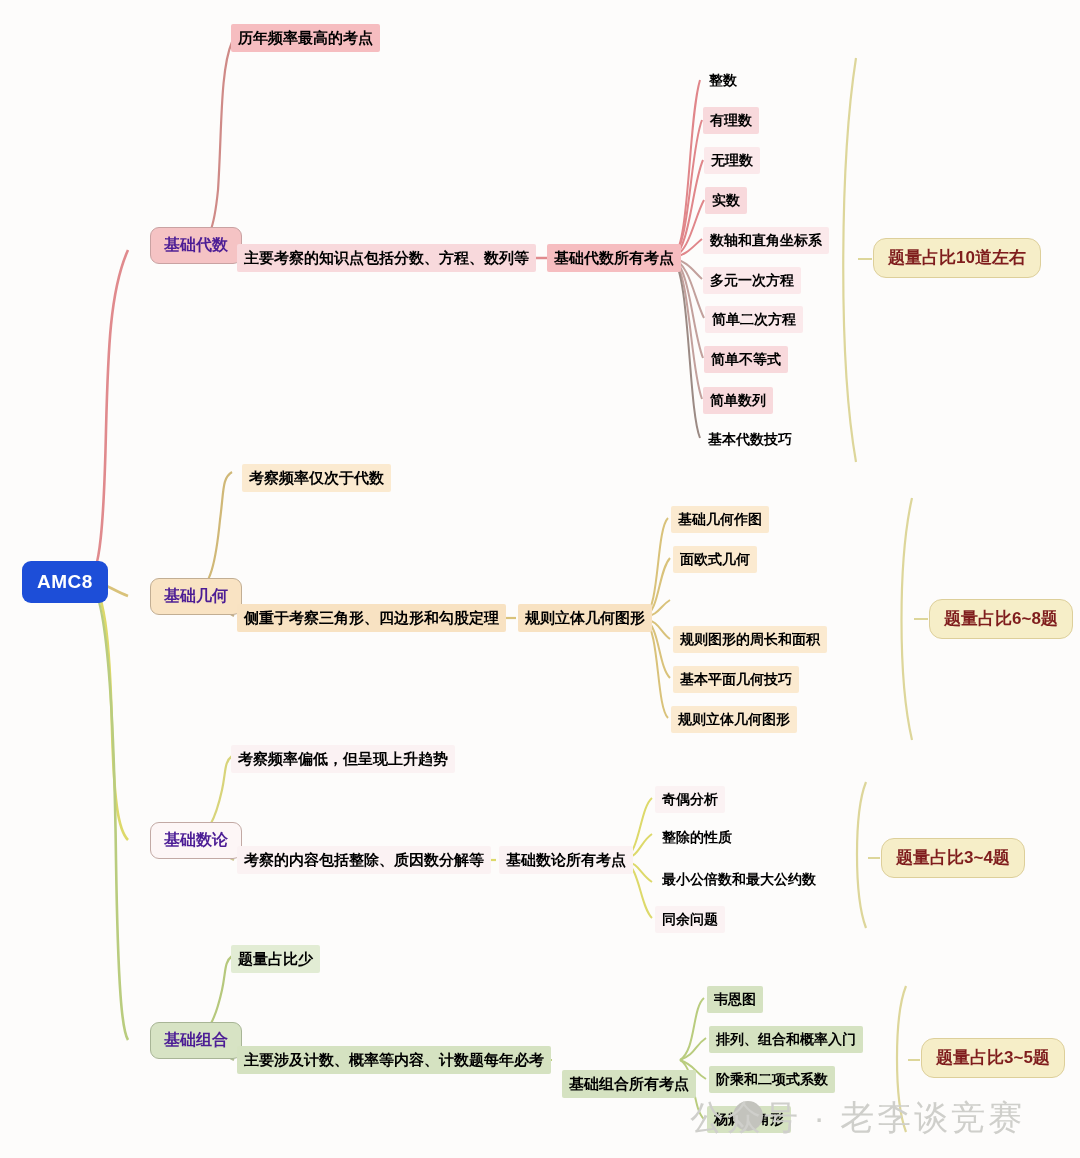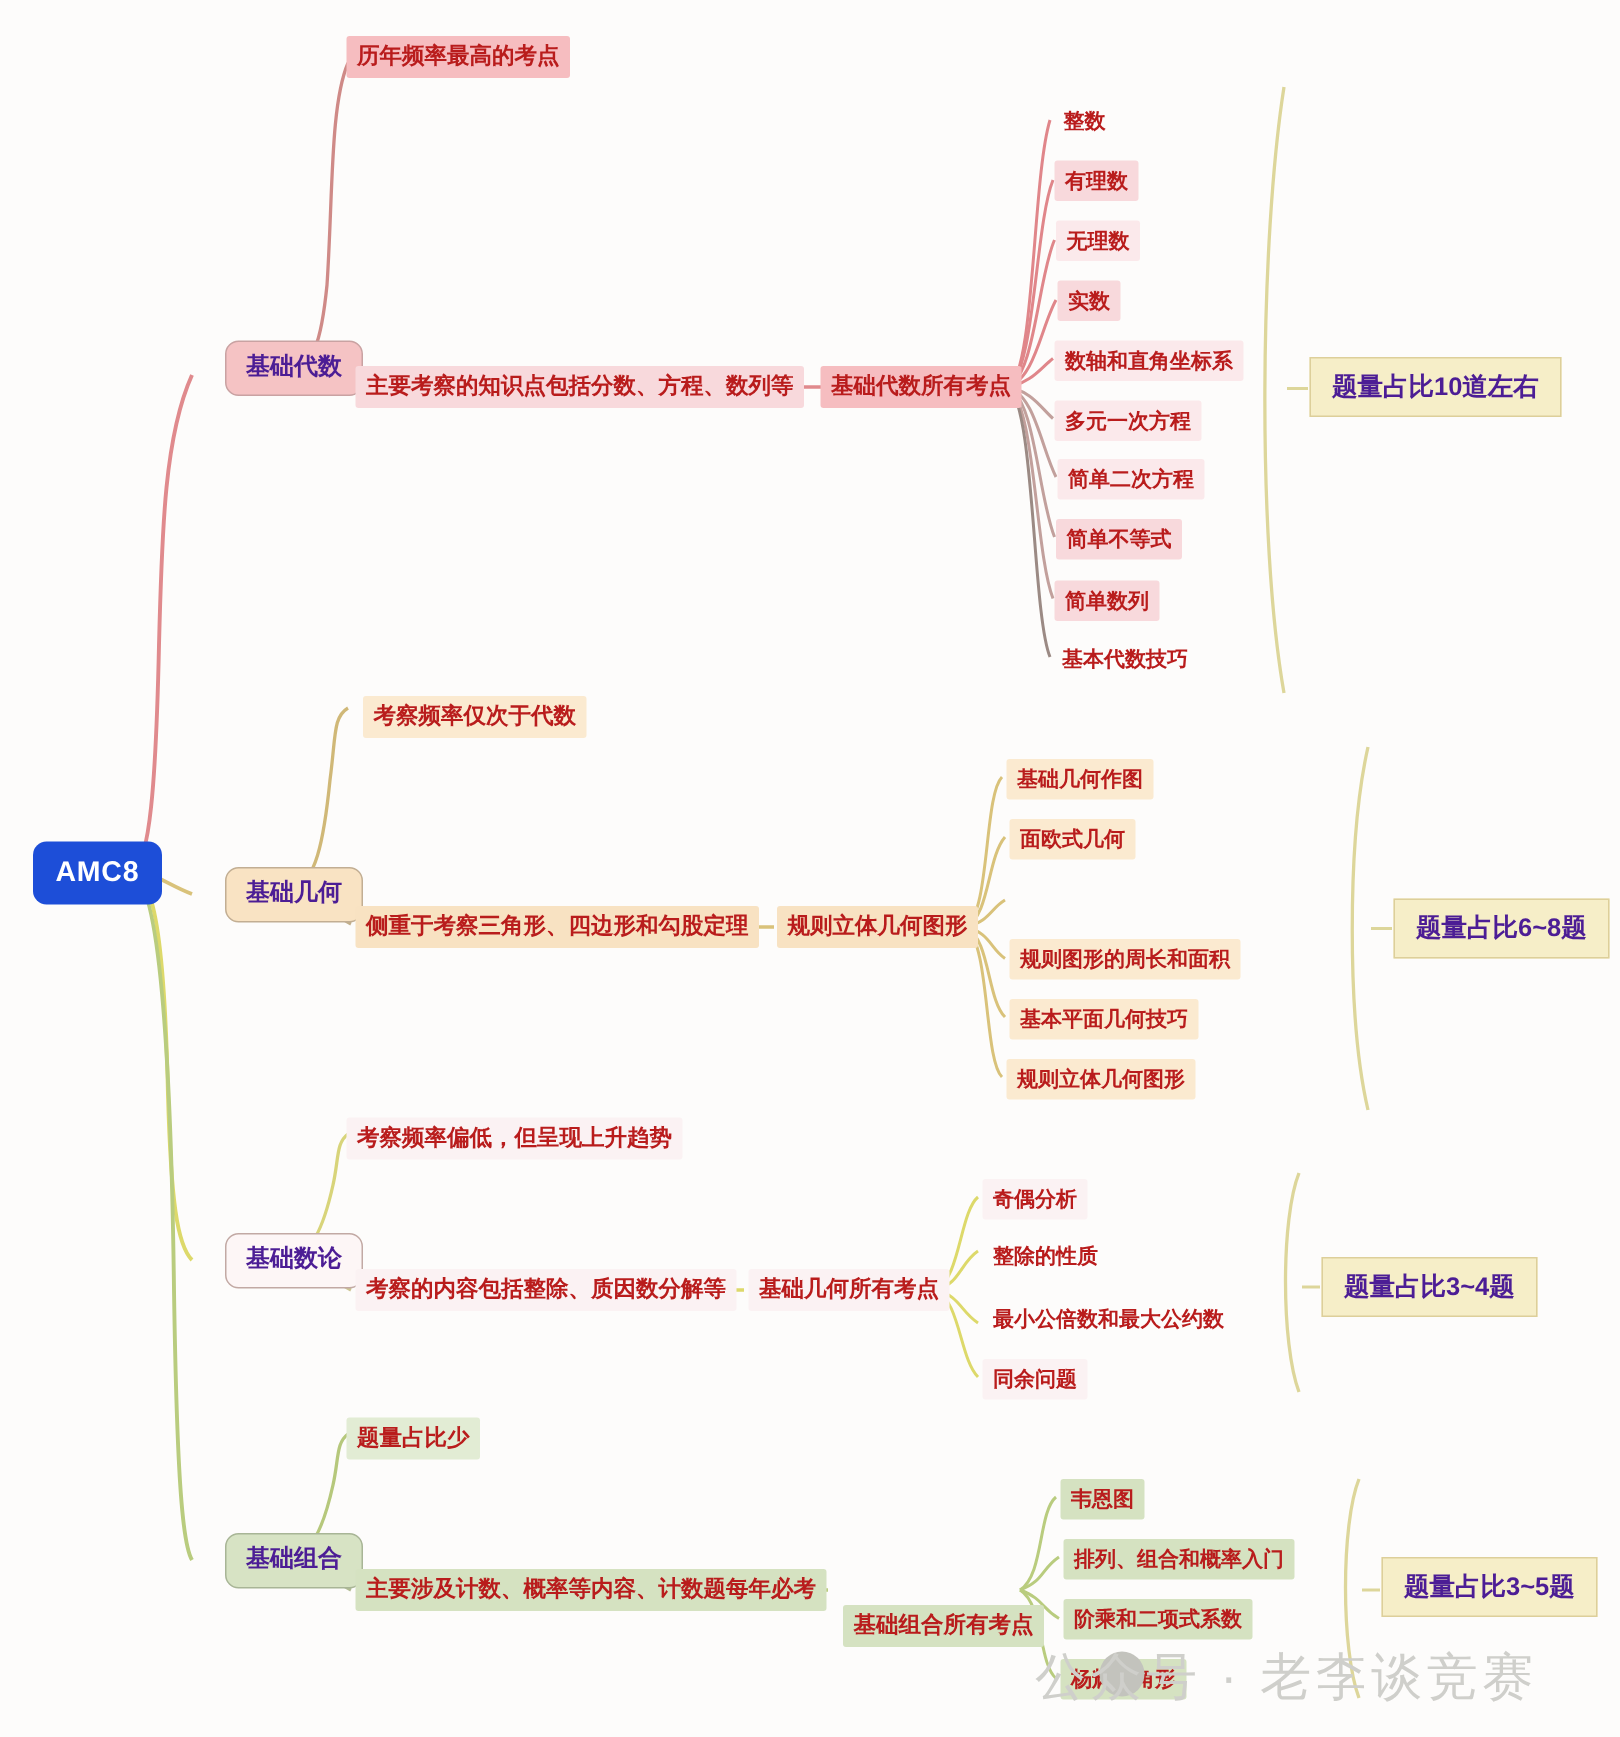"历年频率最高的考点" .hl { color: #b91c1c -> #000000 }
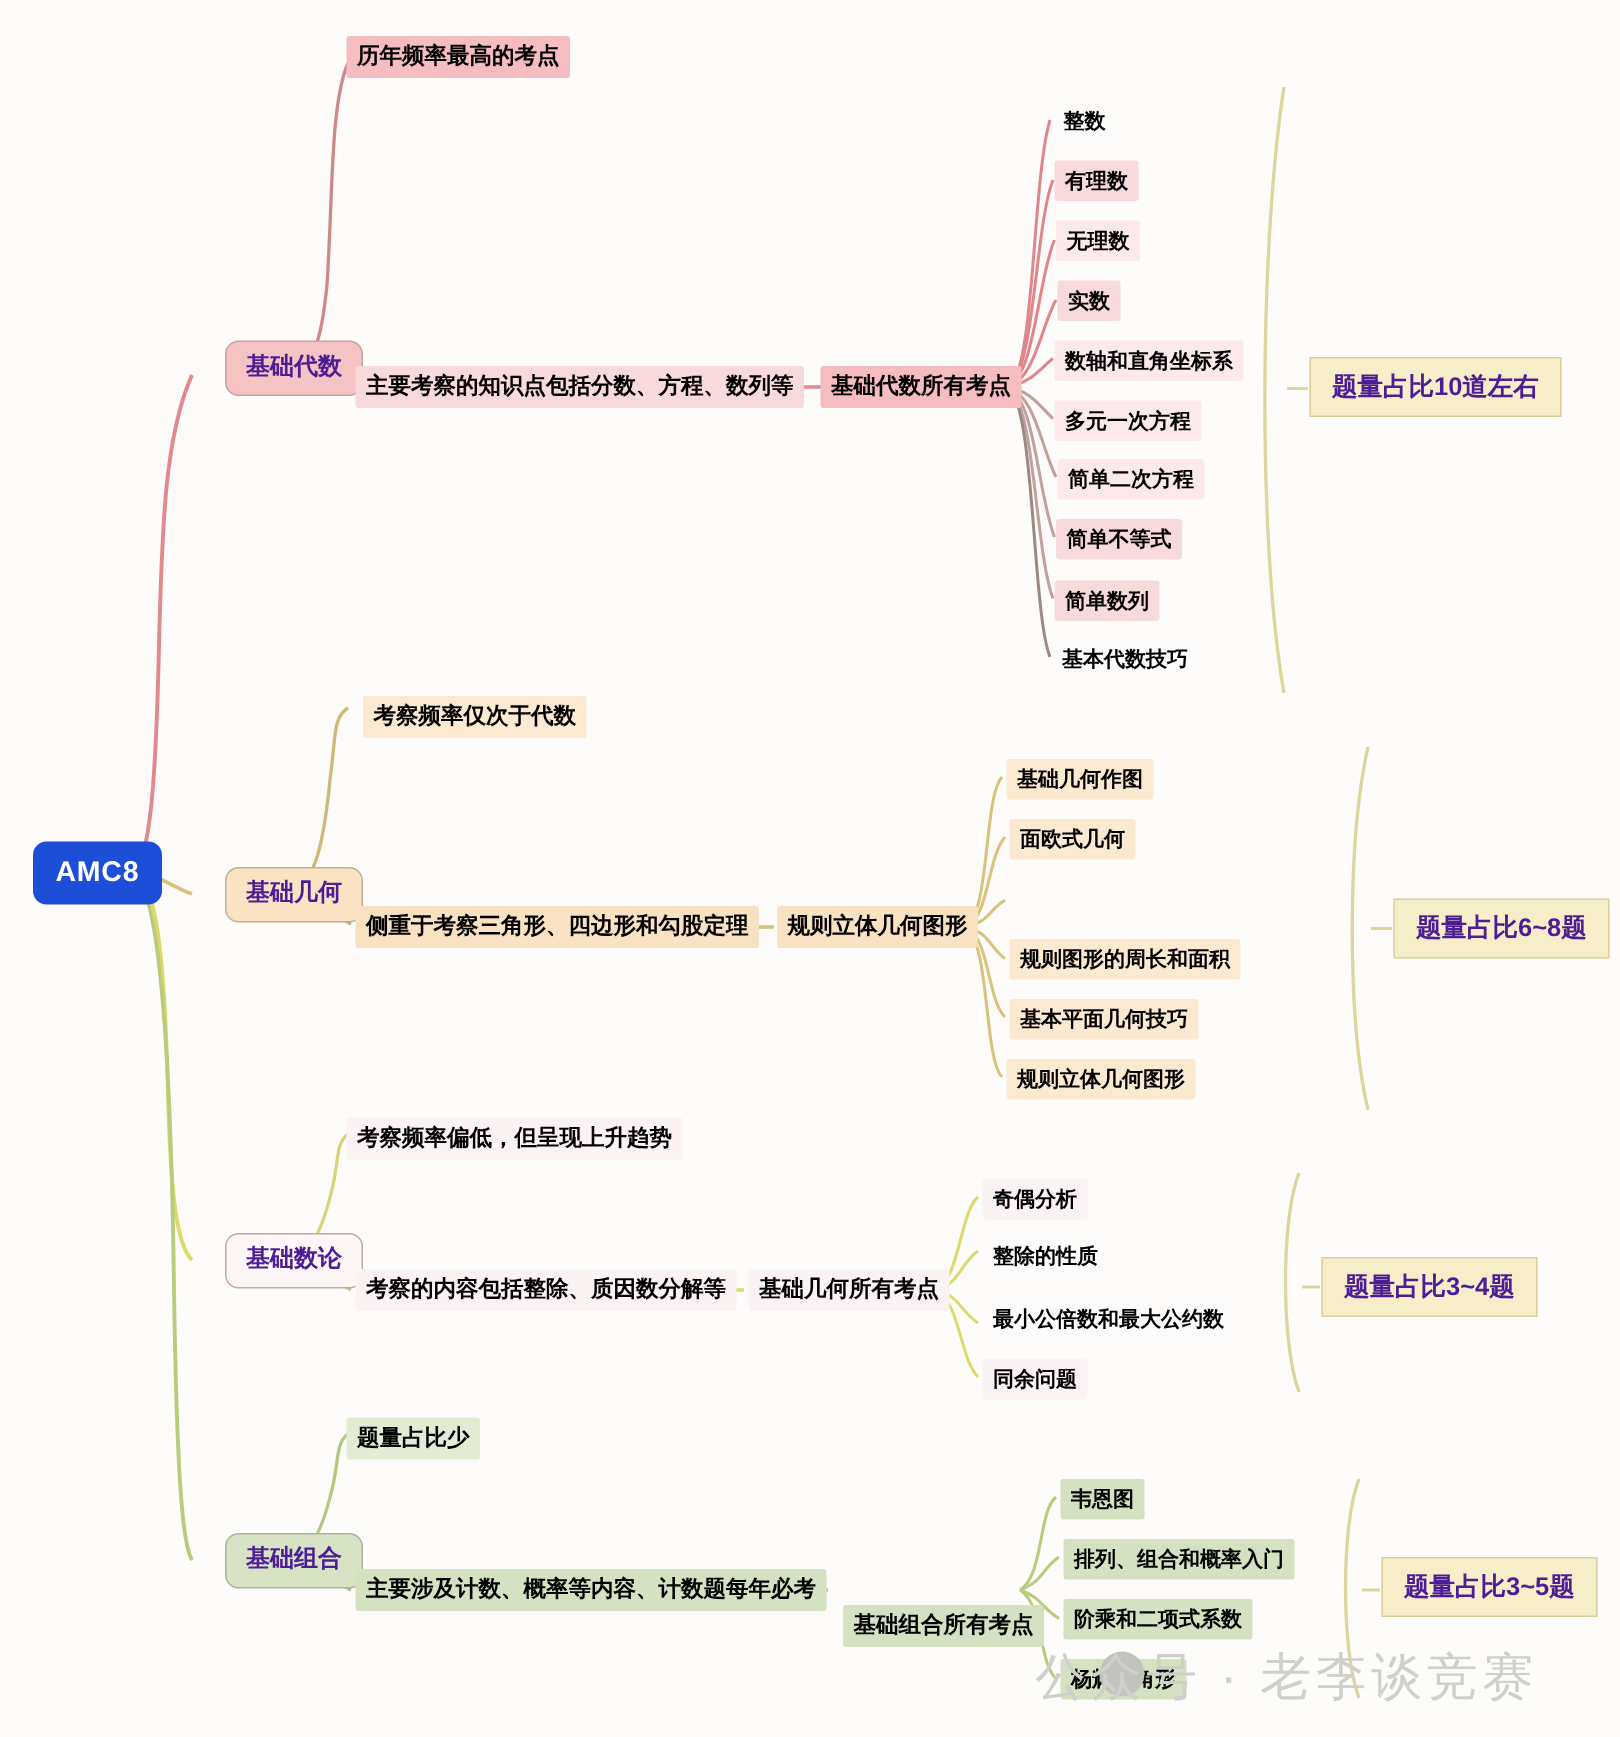"题量占比10道左右" .pill { border-radius: 0 -> 13px; color: #4c1d95 -> #7f1d1d }
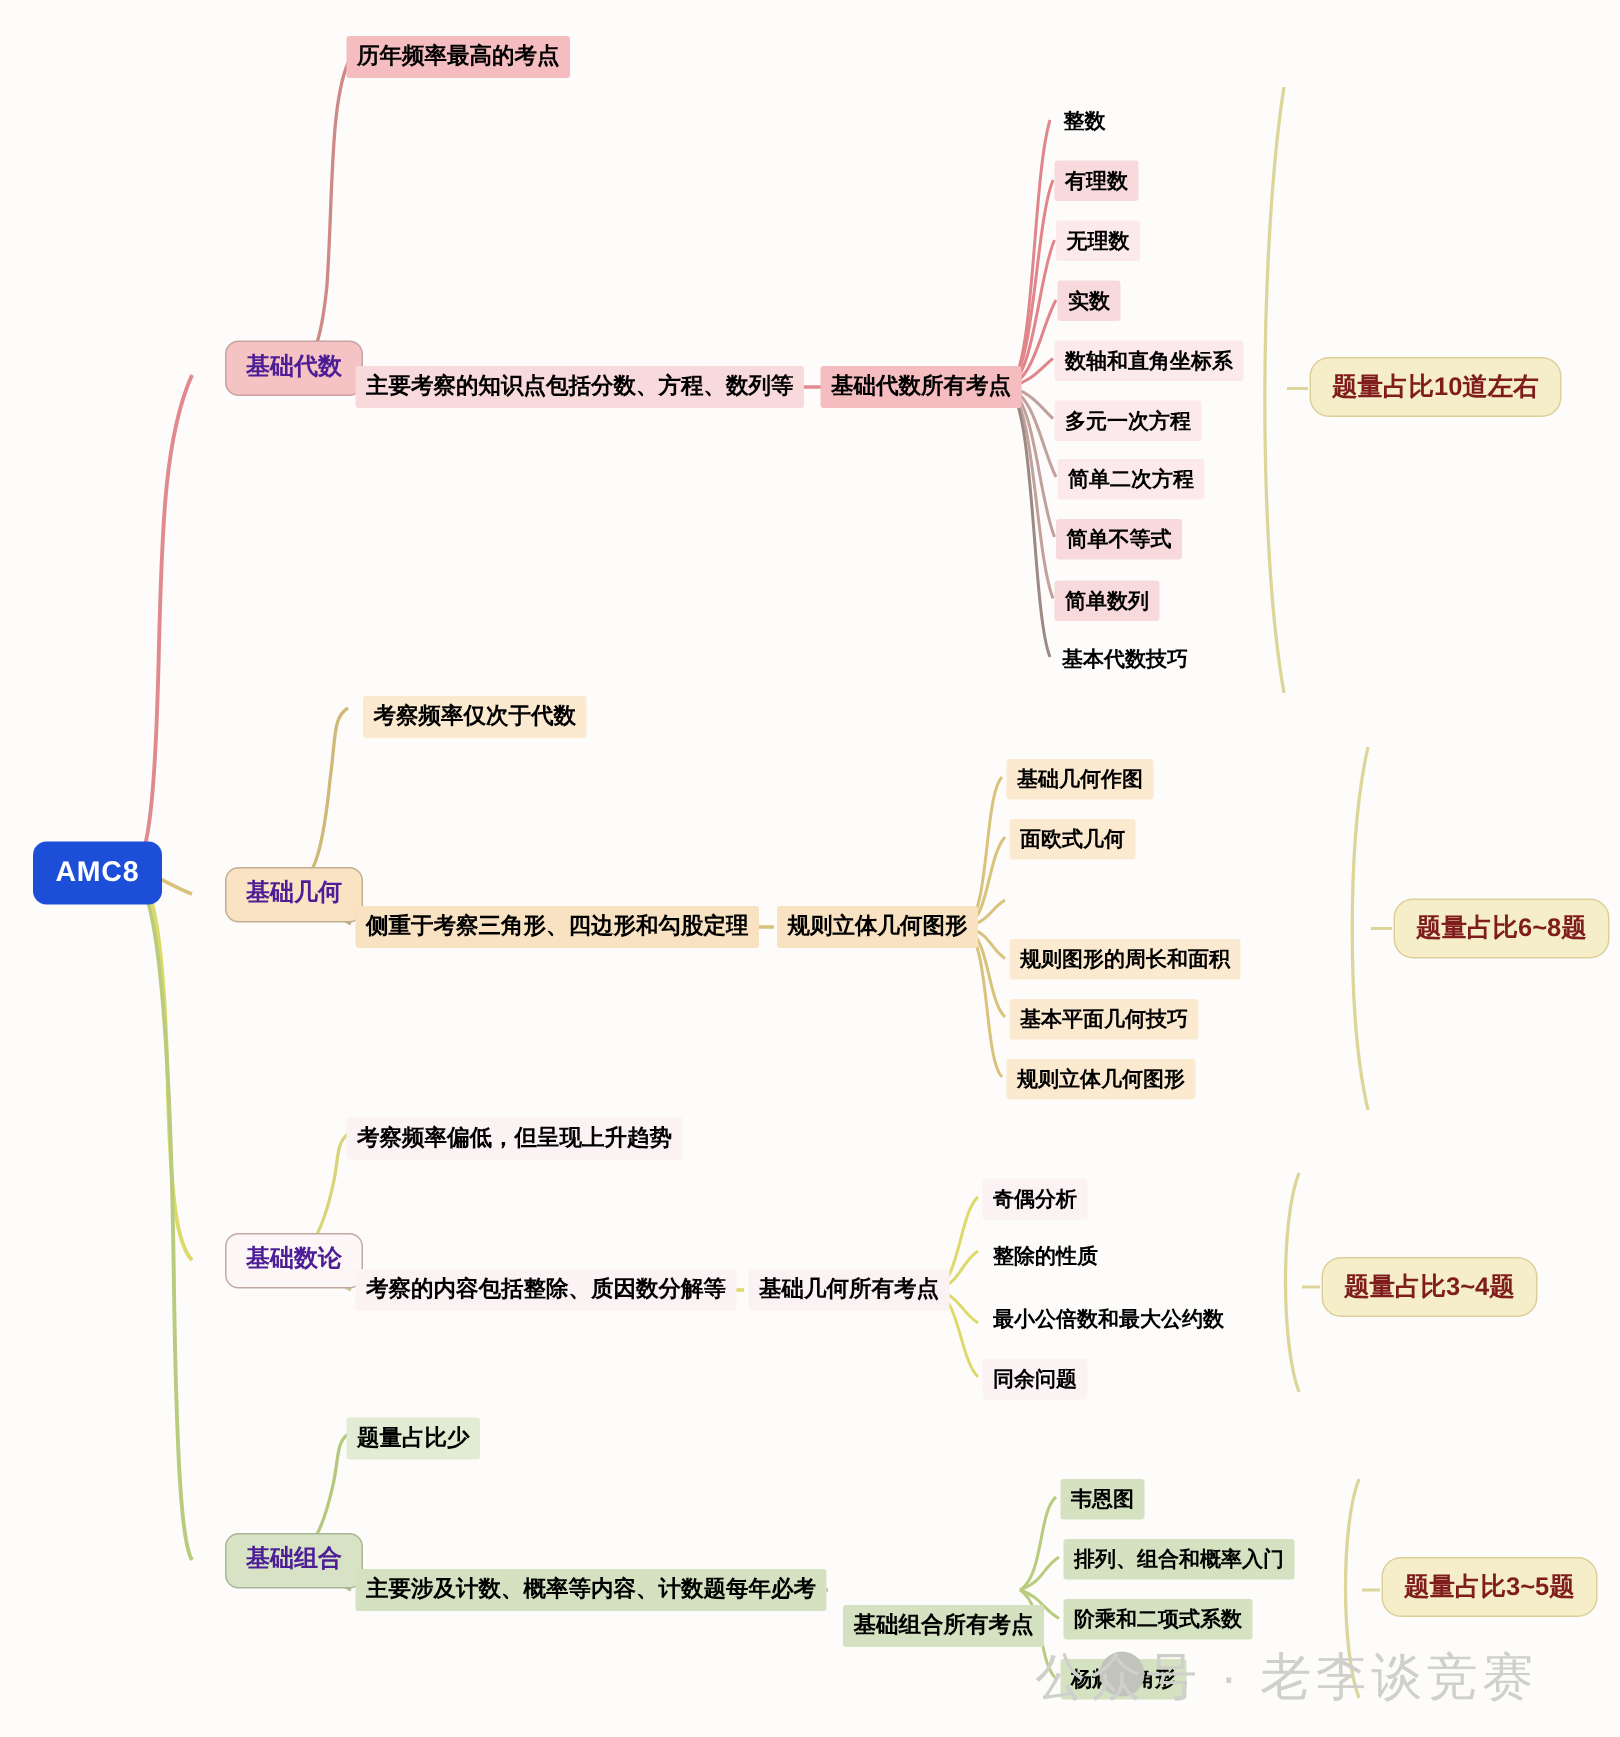"基础几何所有考点" div.node { text: 几何 -> 数论 }
